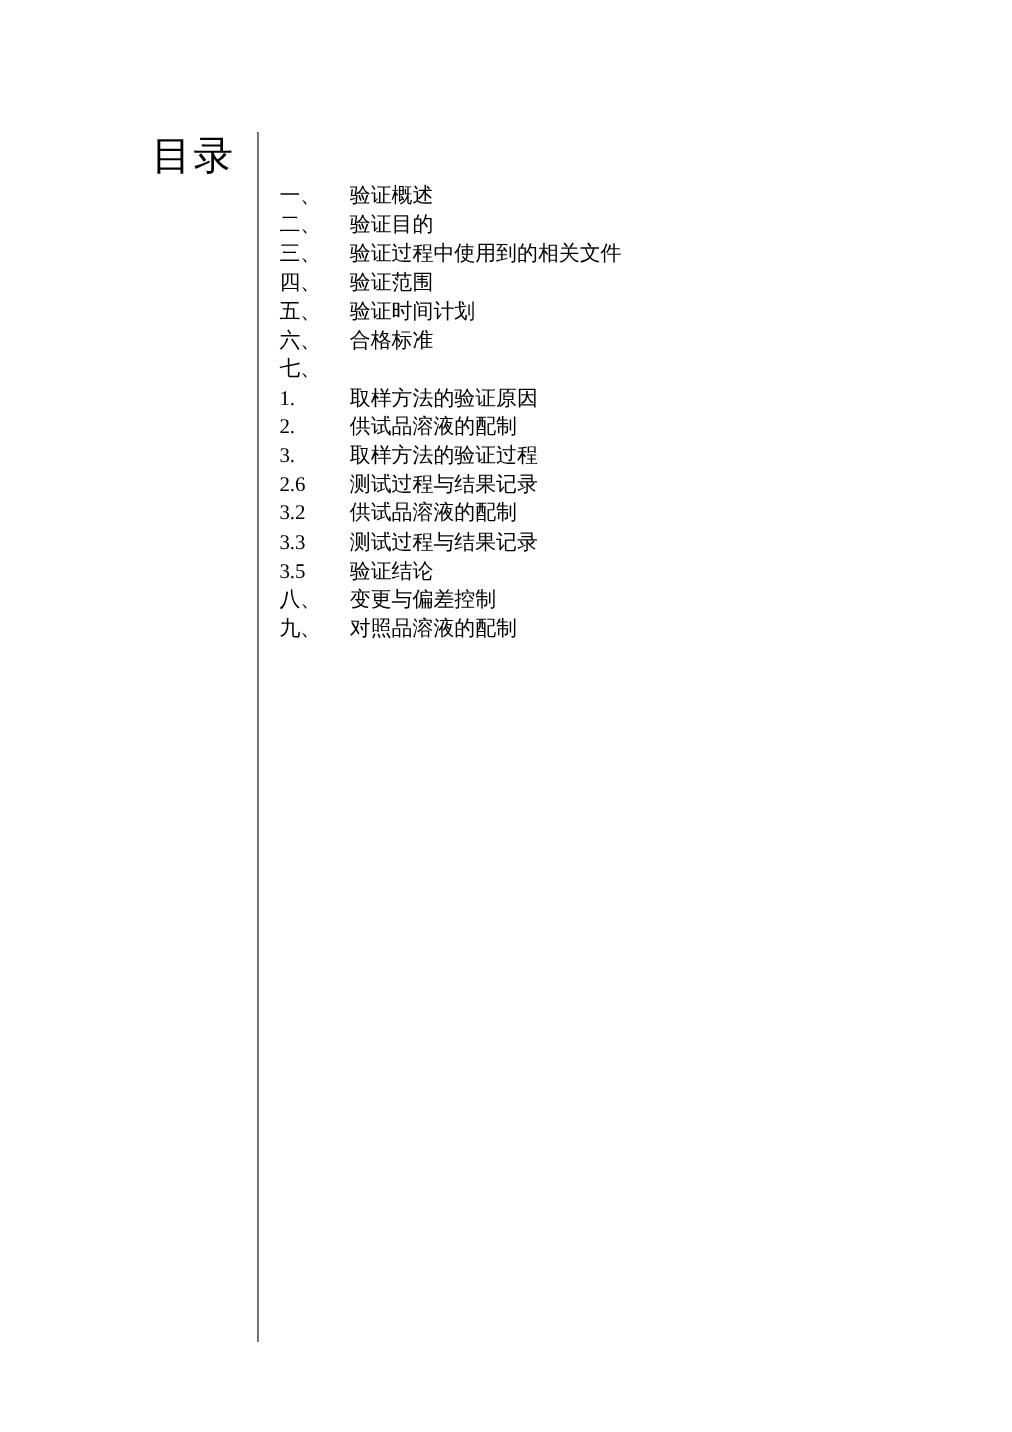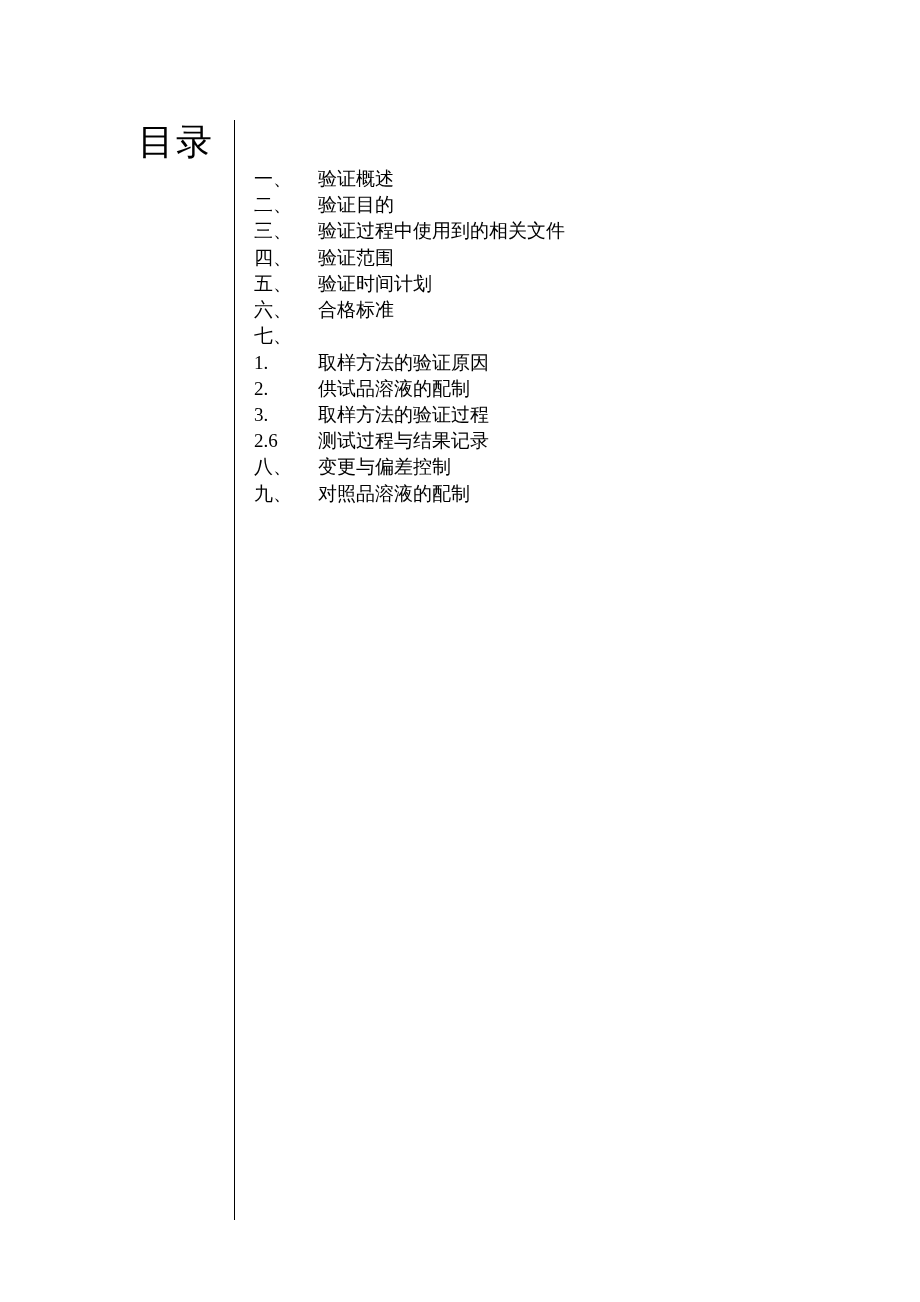"3.2" div.toc-item { html: none -> <div> <span>3.2</span> <span>供试品溶液的配制</span> </div> }
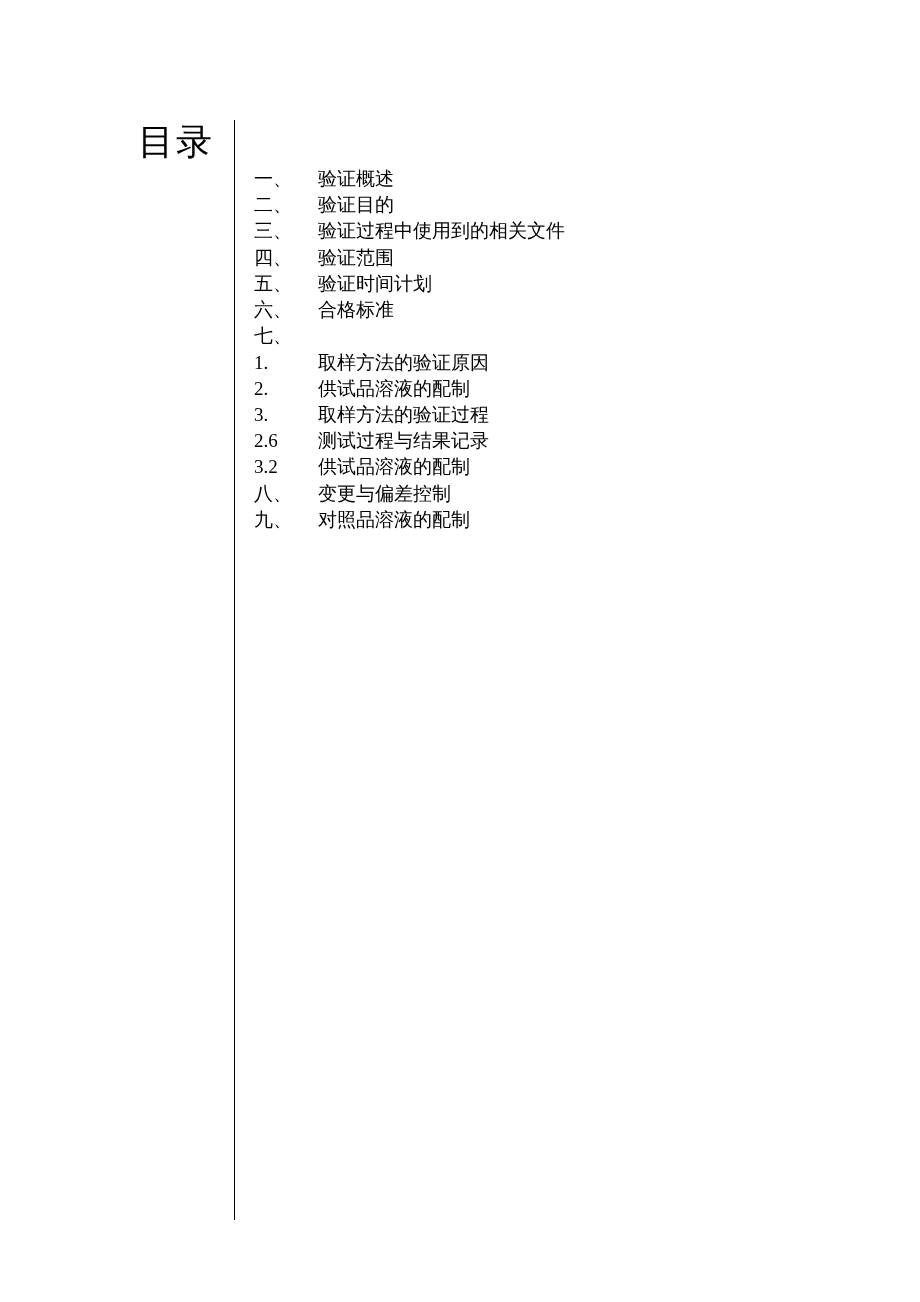"3.3" div.toc-item { html: none -> <div> <span>3.3</span> <span>测试过程与结果记录</span> </div> }
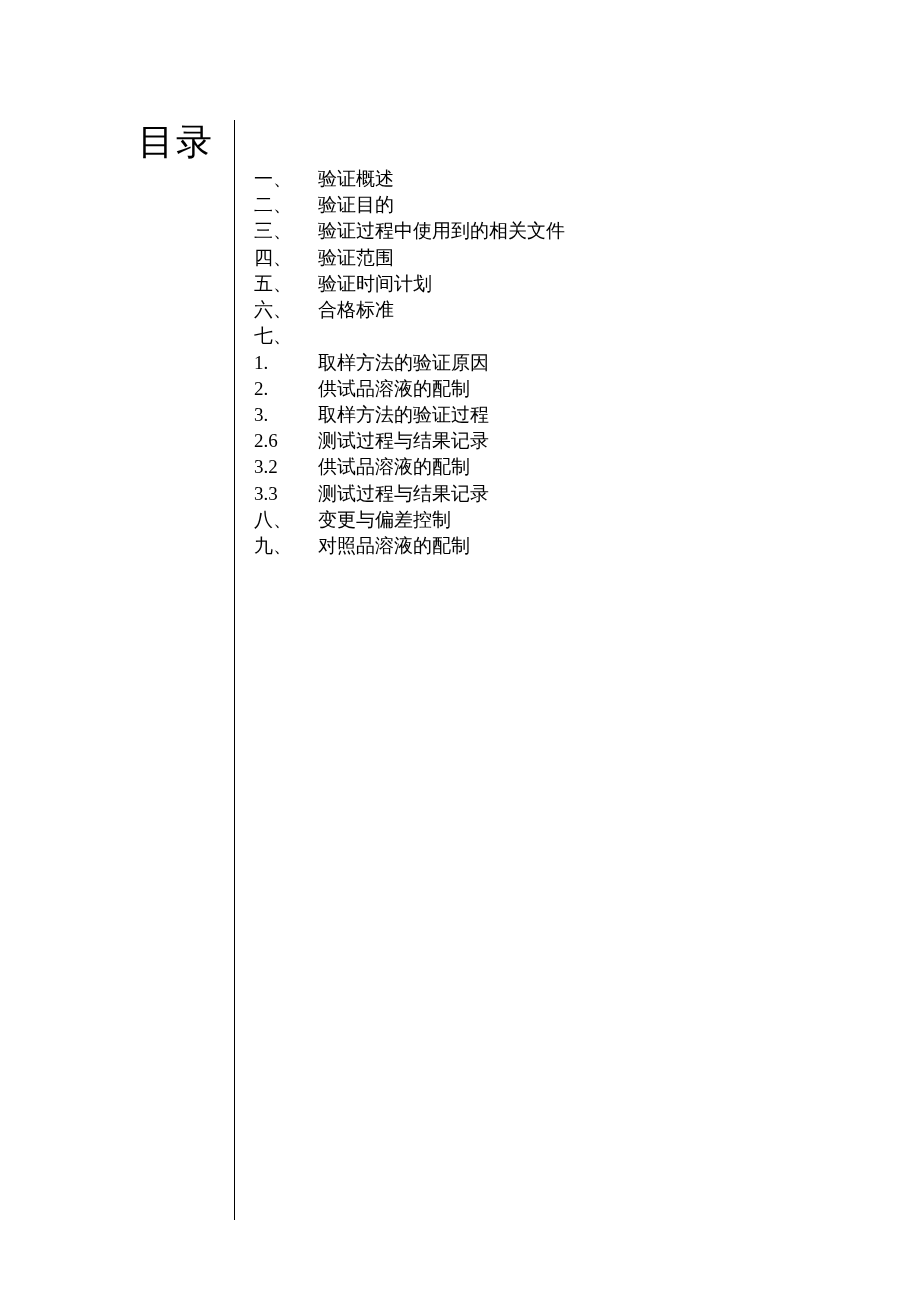"3.5" div.toc-item { html: none -> <div> <span>3.5</span> <span>验证结论</span> </div> }
